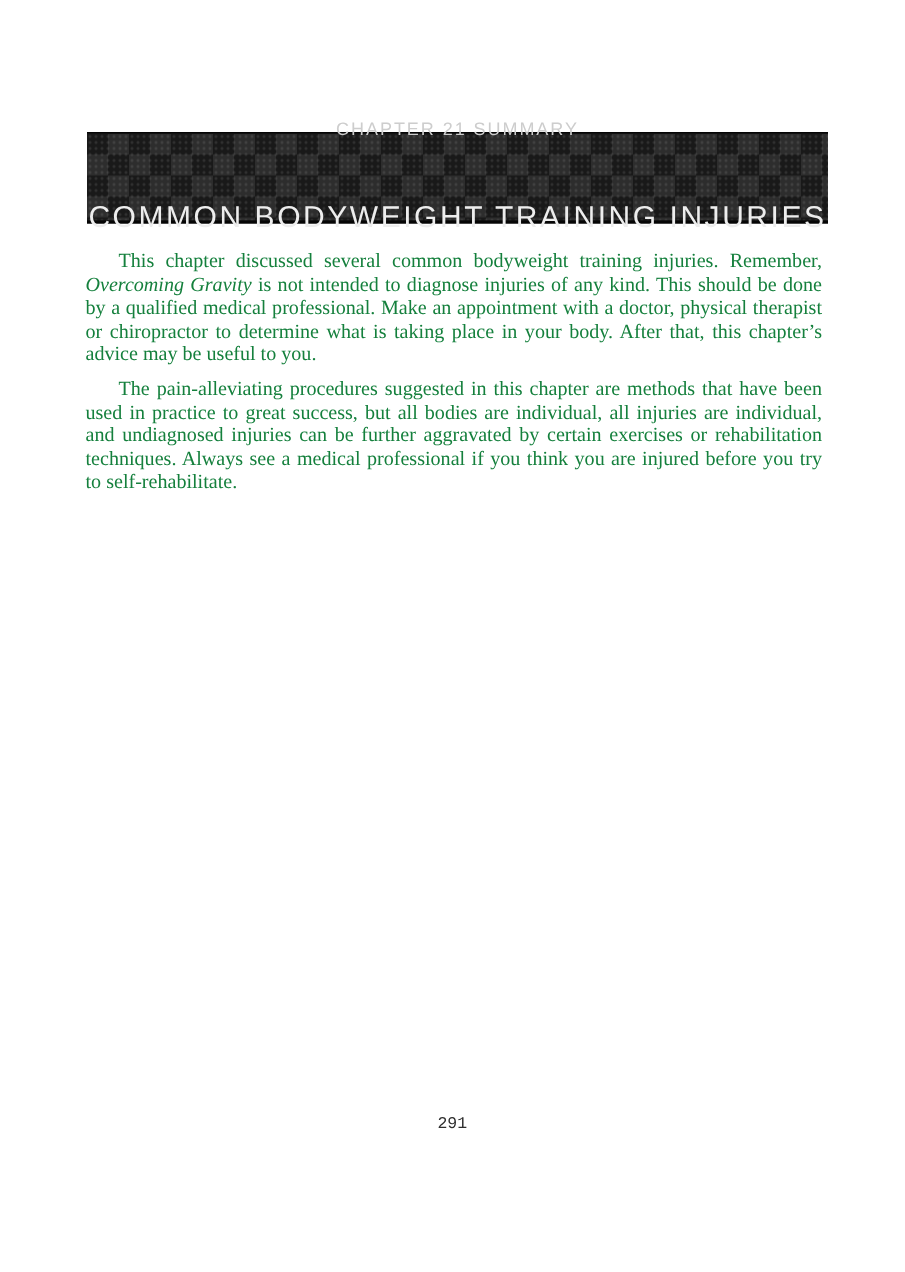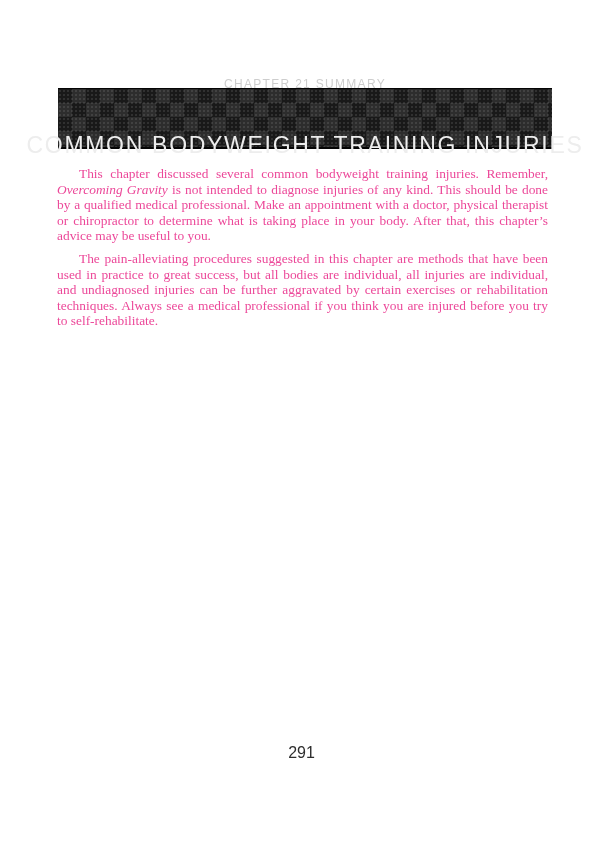"COMMON BODYWEIGHT TRAINING INJURIES" .banner-title { font-size: 23px -> 20px }
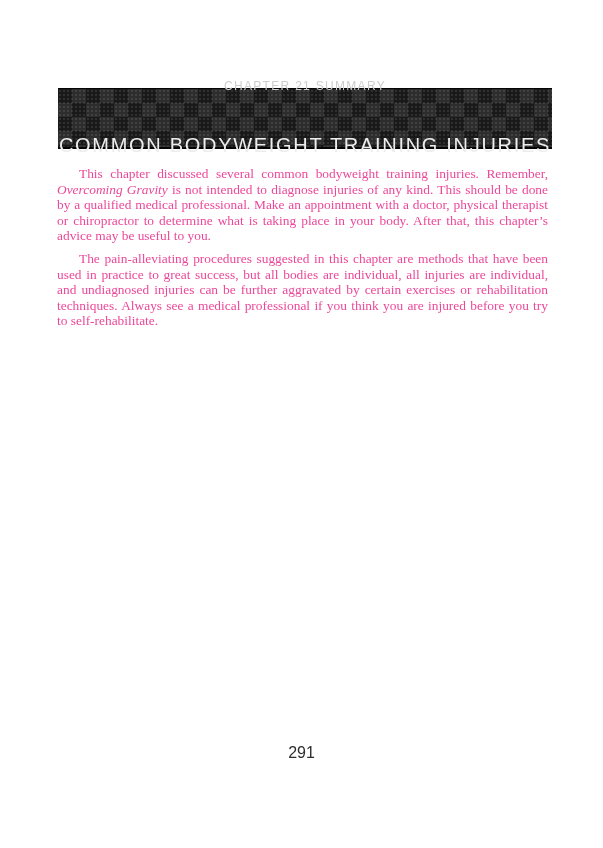"This chapter discussed several common" .body-text { color: #ec4899 -> #15803d }
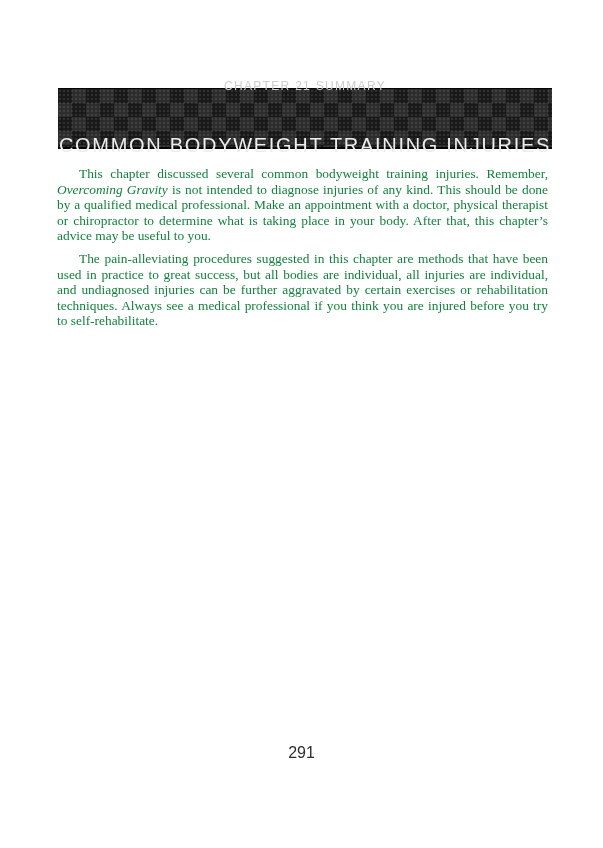"291" .page-number { font-family: Liberation Sans, sans-serif -> Liberation Mono, monospace; font-size: 16px -> 11px }
